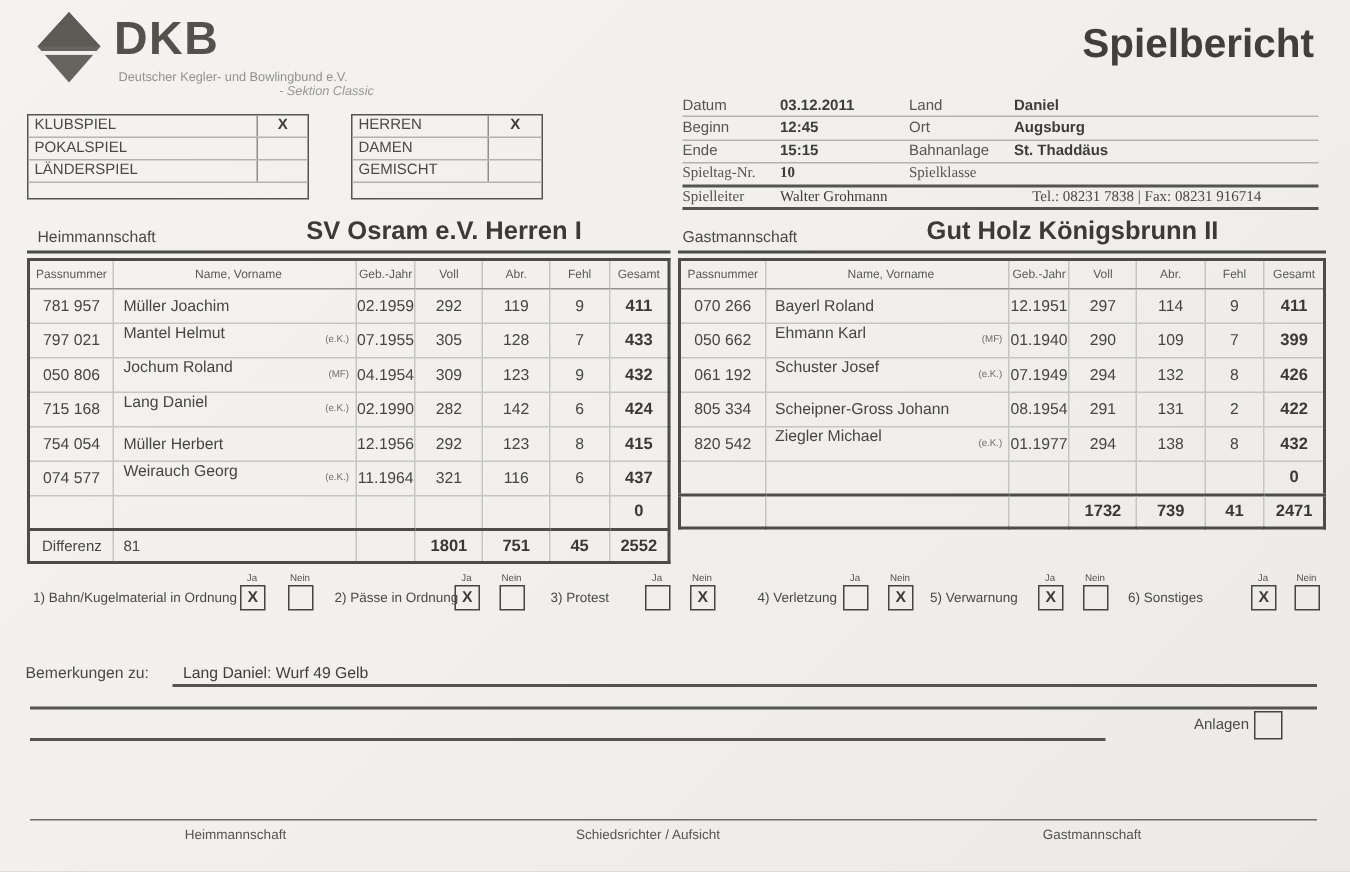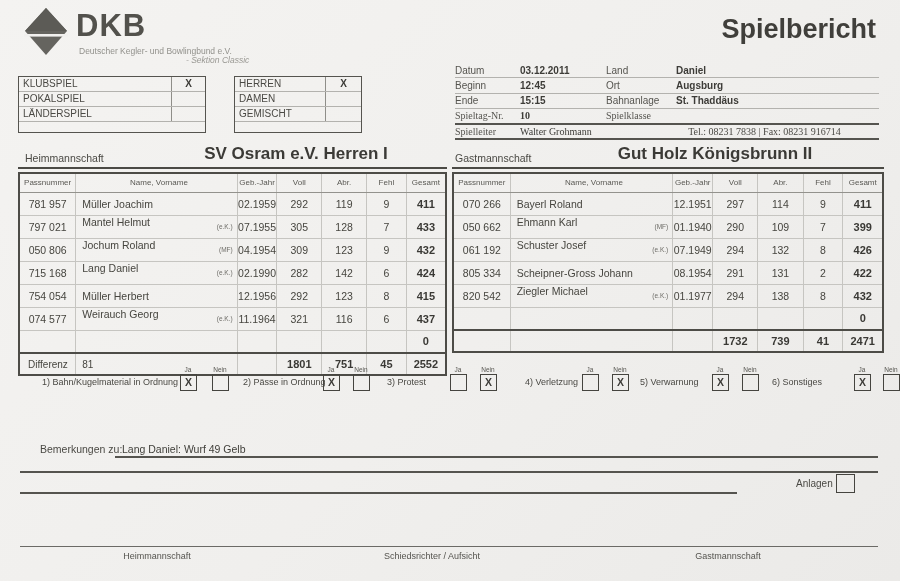"1) Bahn/Kugelmaterial in Ordnung" .checks-row { margin-left: 20px -> none; top: 365px -> 381px }
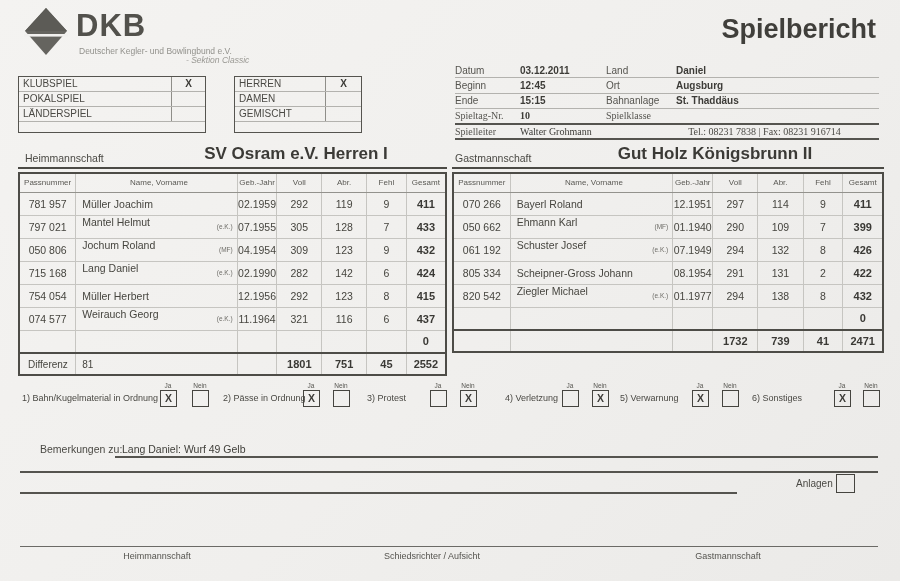"Bemerkungen zu:" .remarks-label { left: 40px -> 17px }
